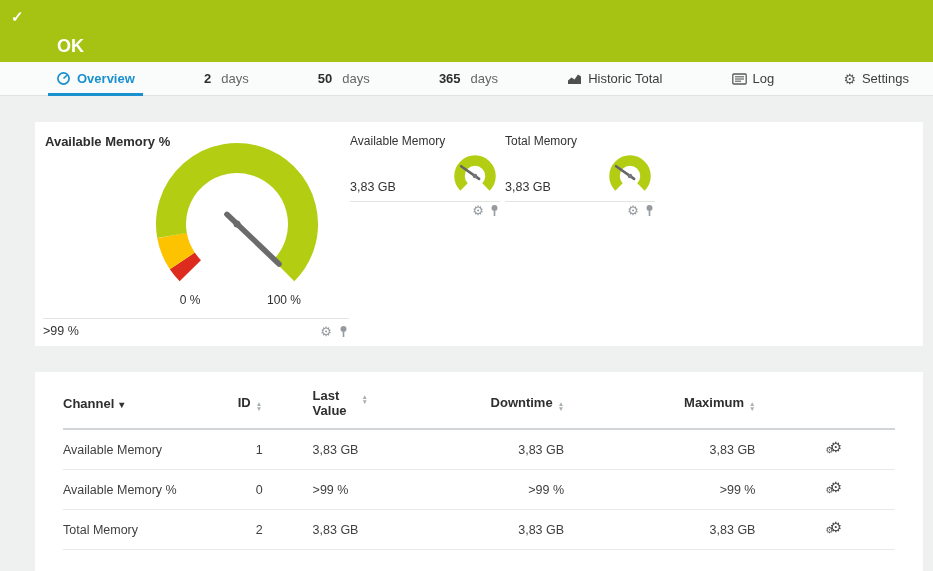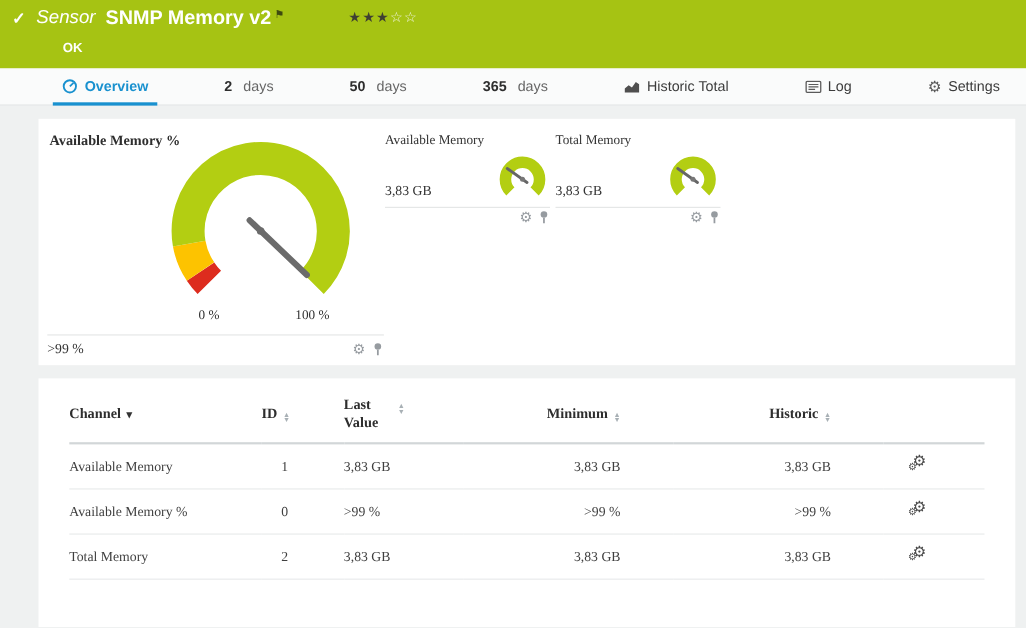"Sensor" div.title-row { html: <div> <span>Sensor</span> <span>SNMP Memory v2</span> <span>⚑</span> <span><span>★★★</span><span>☆☆</span></span> </div> -> none }
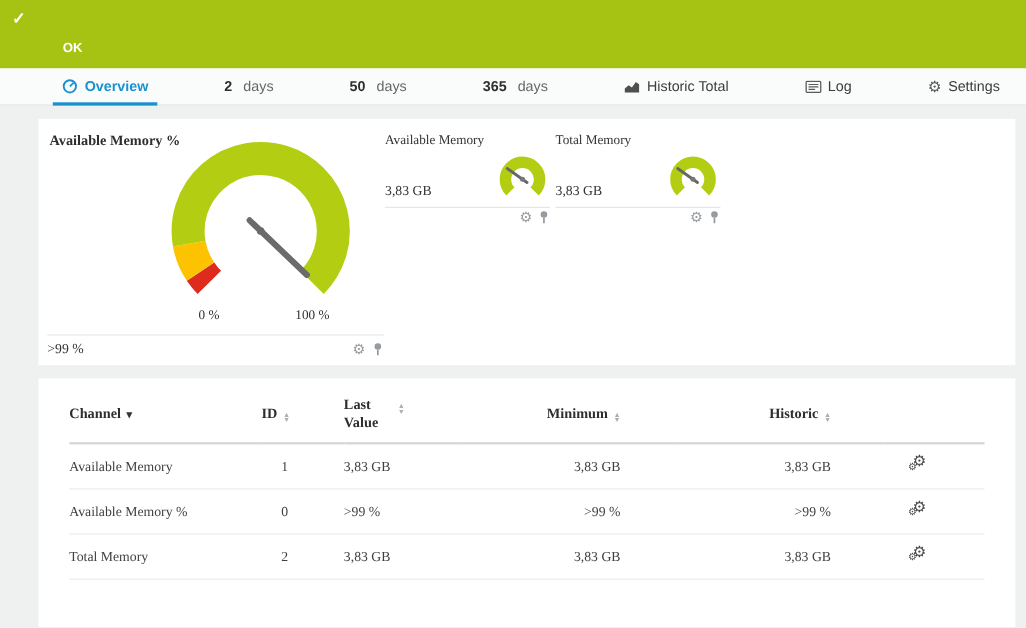"OK" .status-ok { font-size: 12px -> 18px }
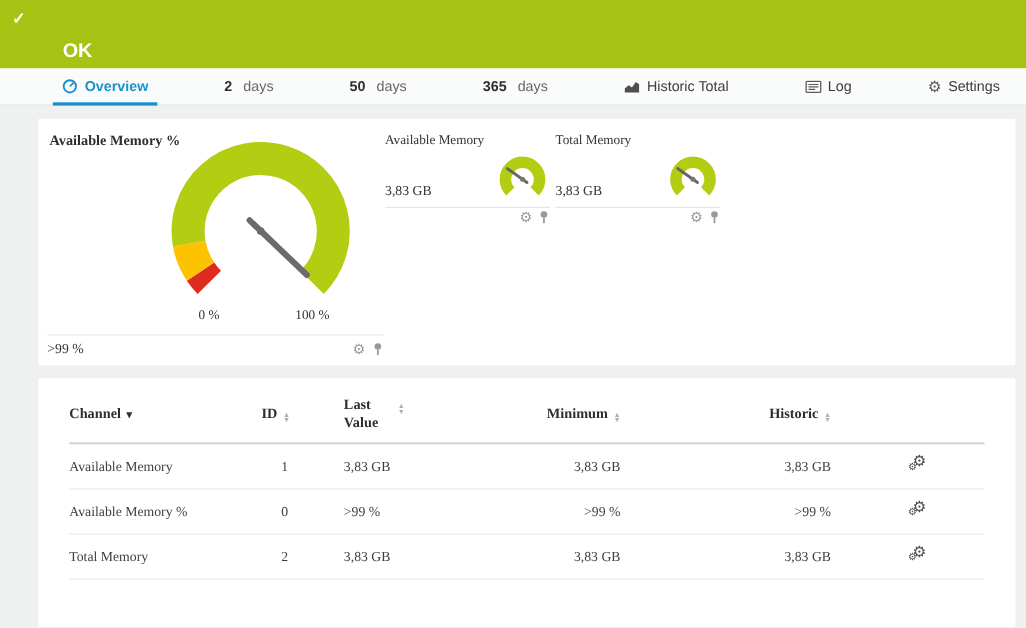"Available Memory %" .panel { font-family: Liberation Serif, serif -> none; margin: 12px 10px 0 35px -> 26px 10px 0 35px }
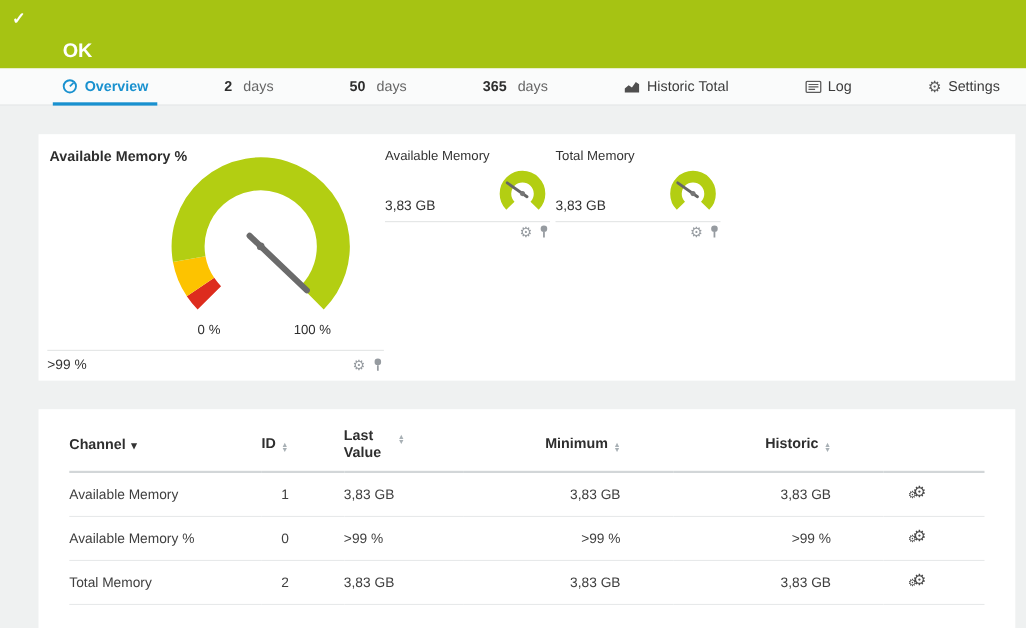"Minimum" span { text: Minimum -> Downtime }
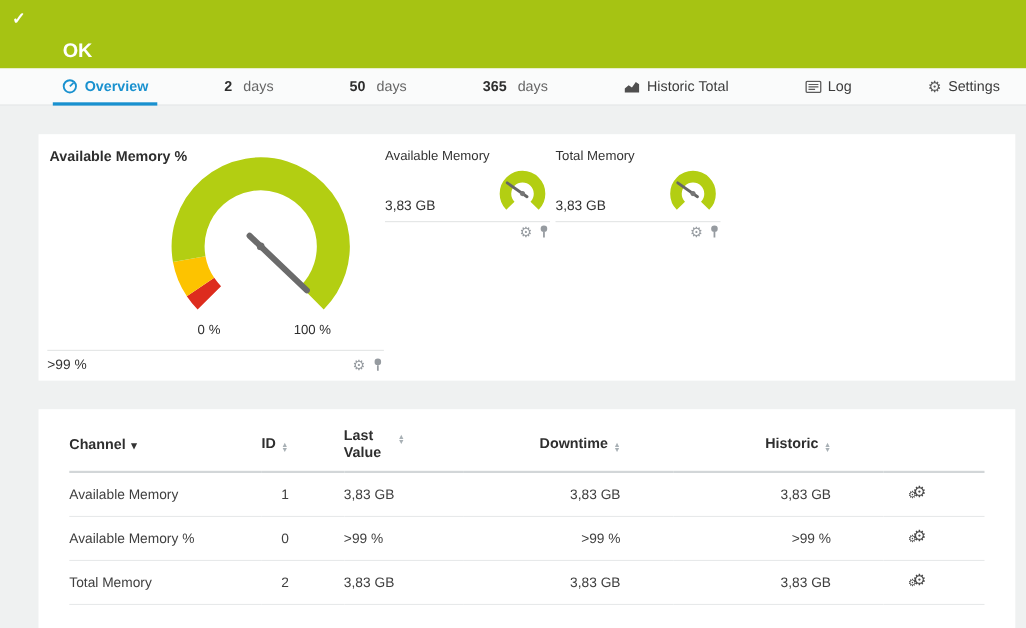"Historic" span { text: Historic -> Maximum }
